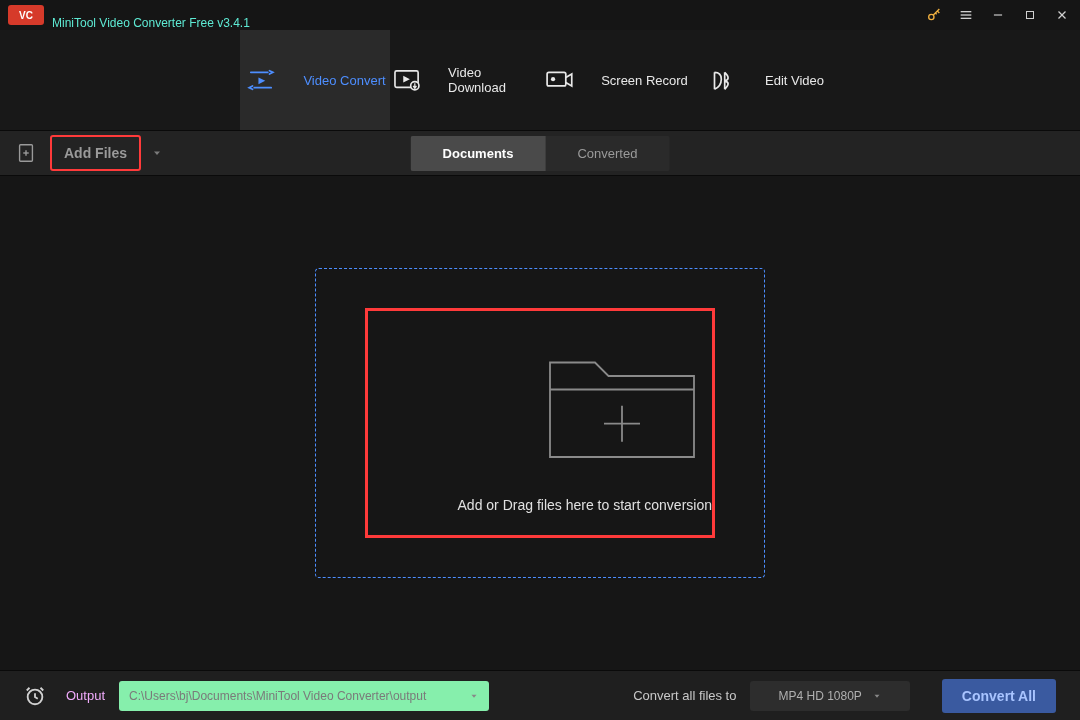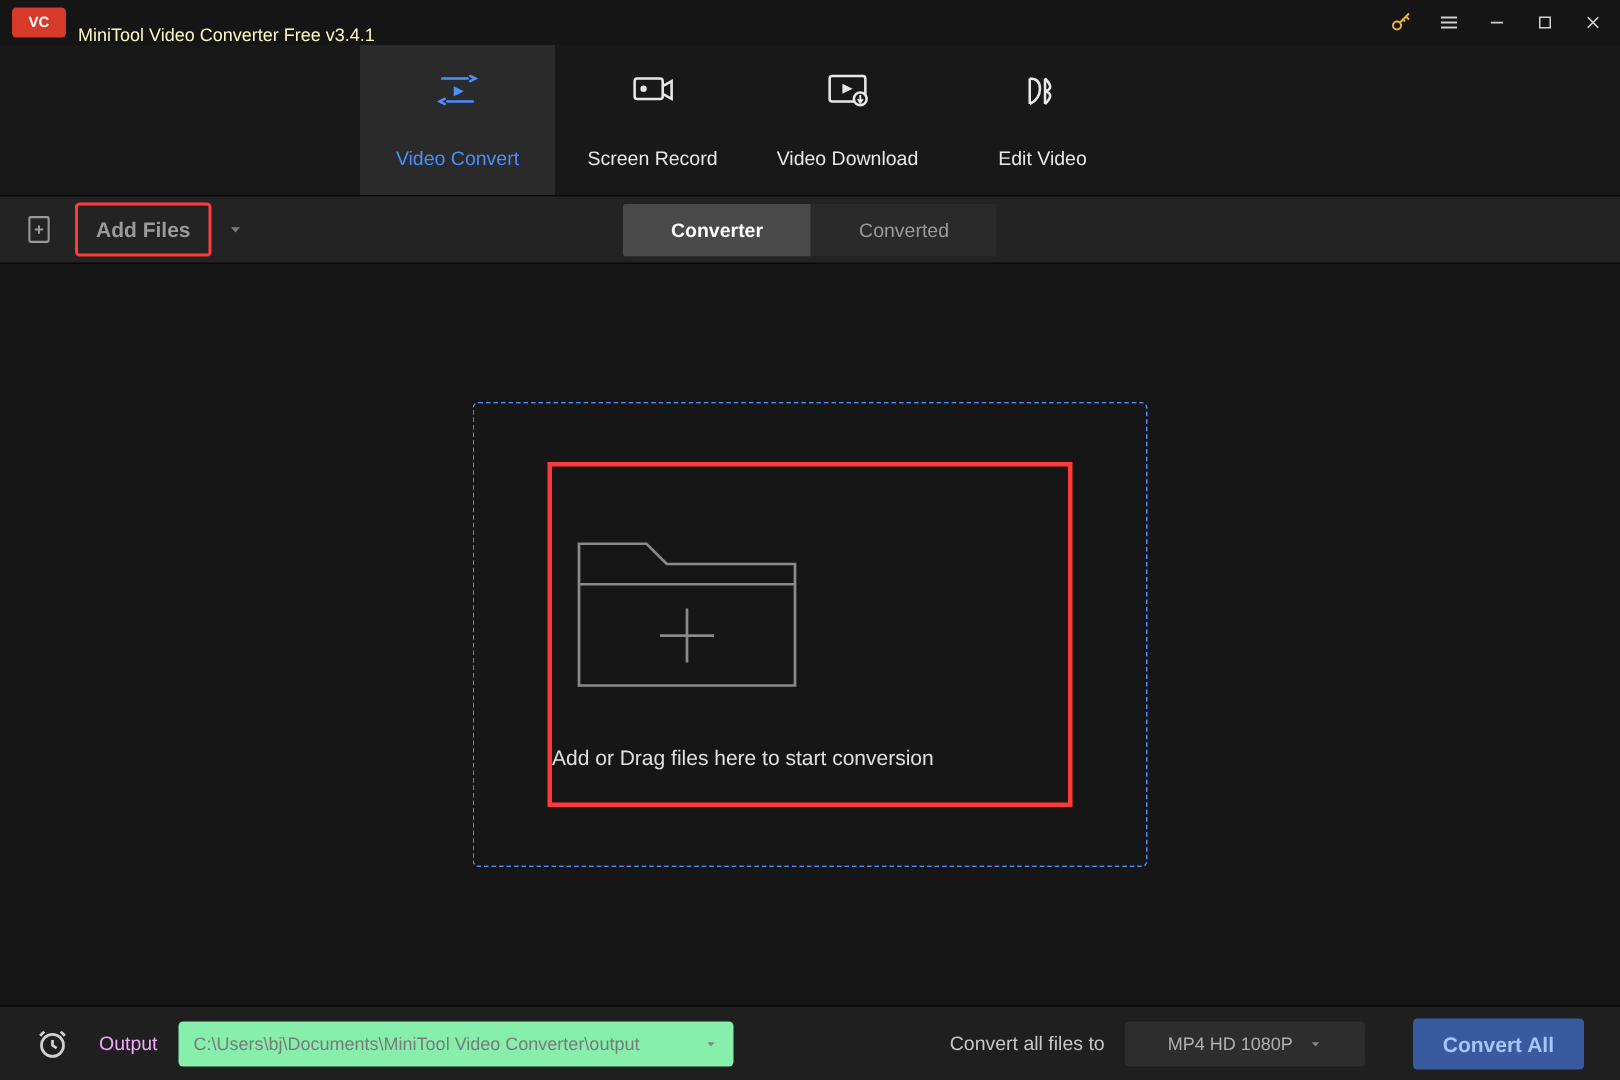"MiniTool Video Converter Free v3.4.1" .titlebar .title { color: #fef9c3 -> #5eead4 }
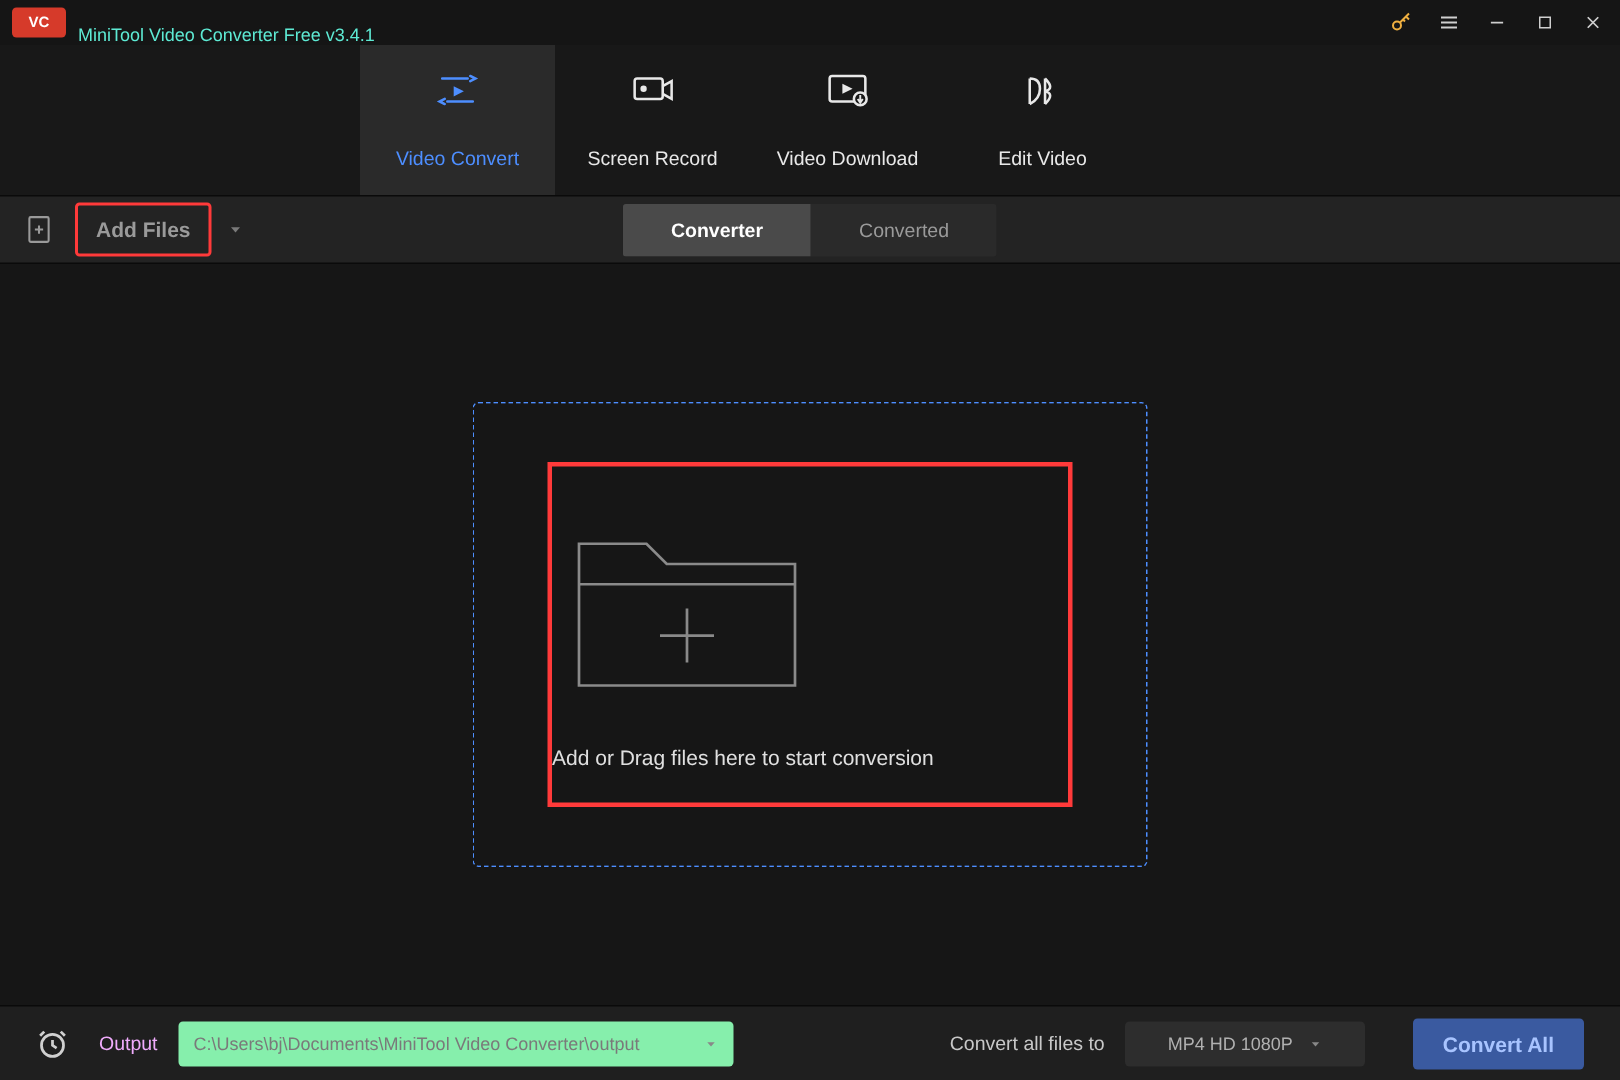"Video Convert" .main-tab { flex-direction: column -> row; width: 130px -> 150px }
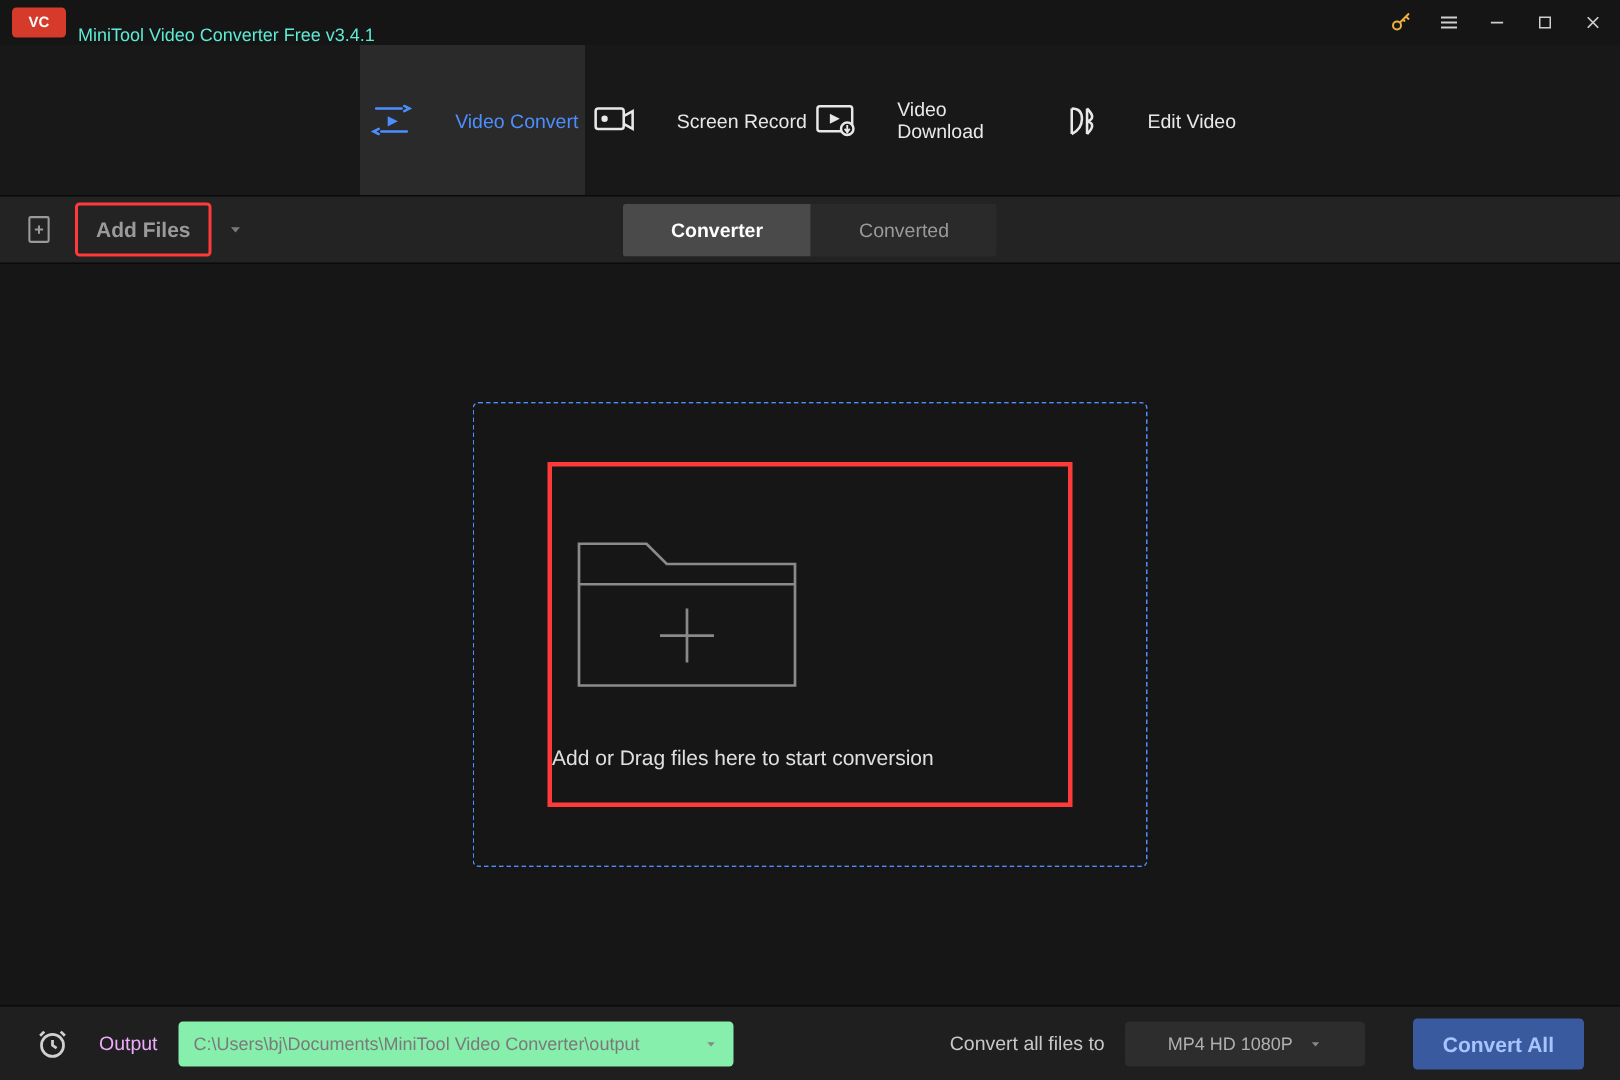"Screen Record" div.main-tab { order: before "Video Download" -> after "Video Download" }
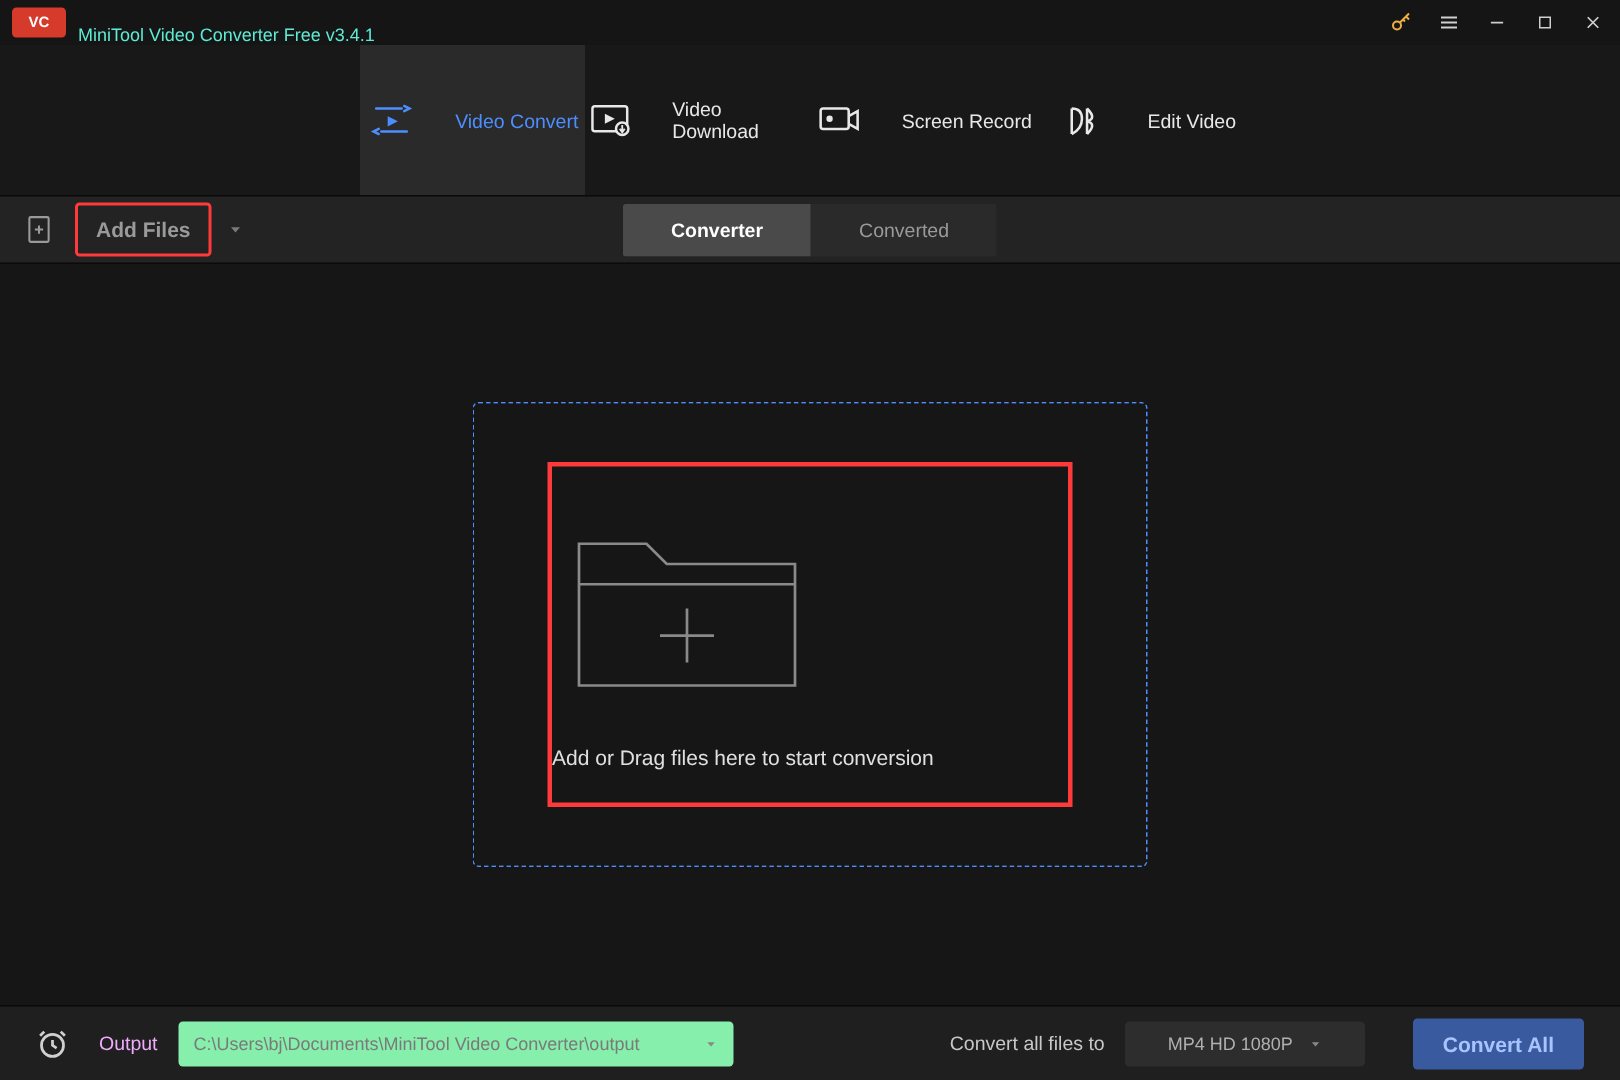"Converter" div.seg { text: Converter -> Documents }
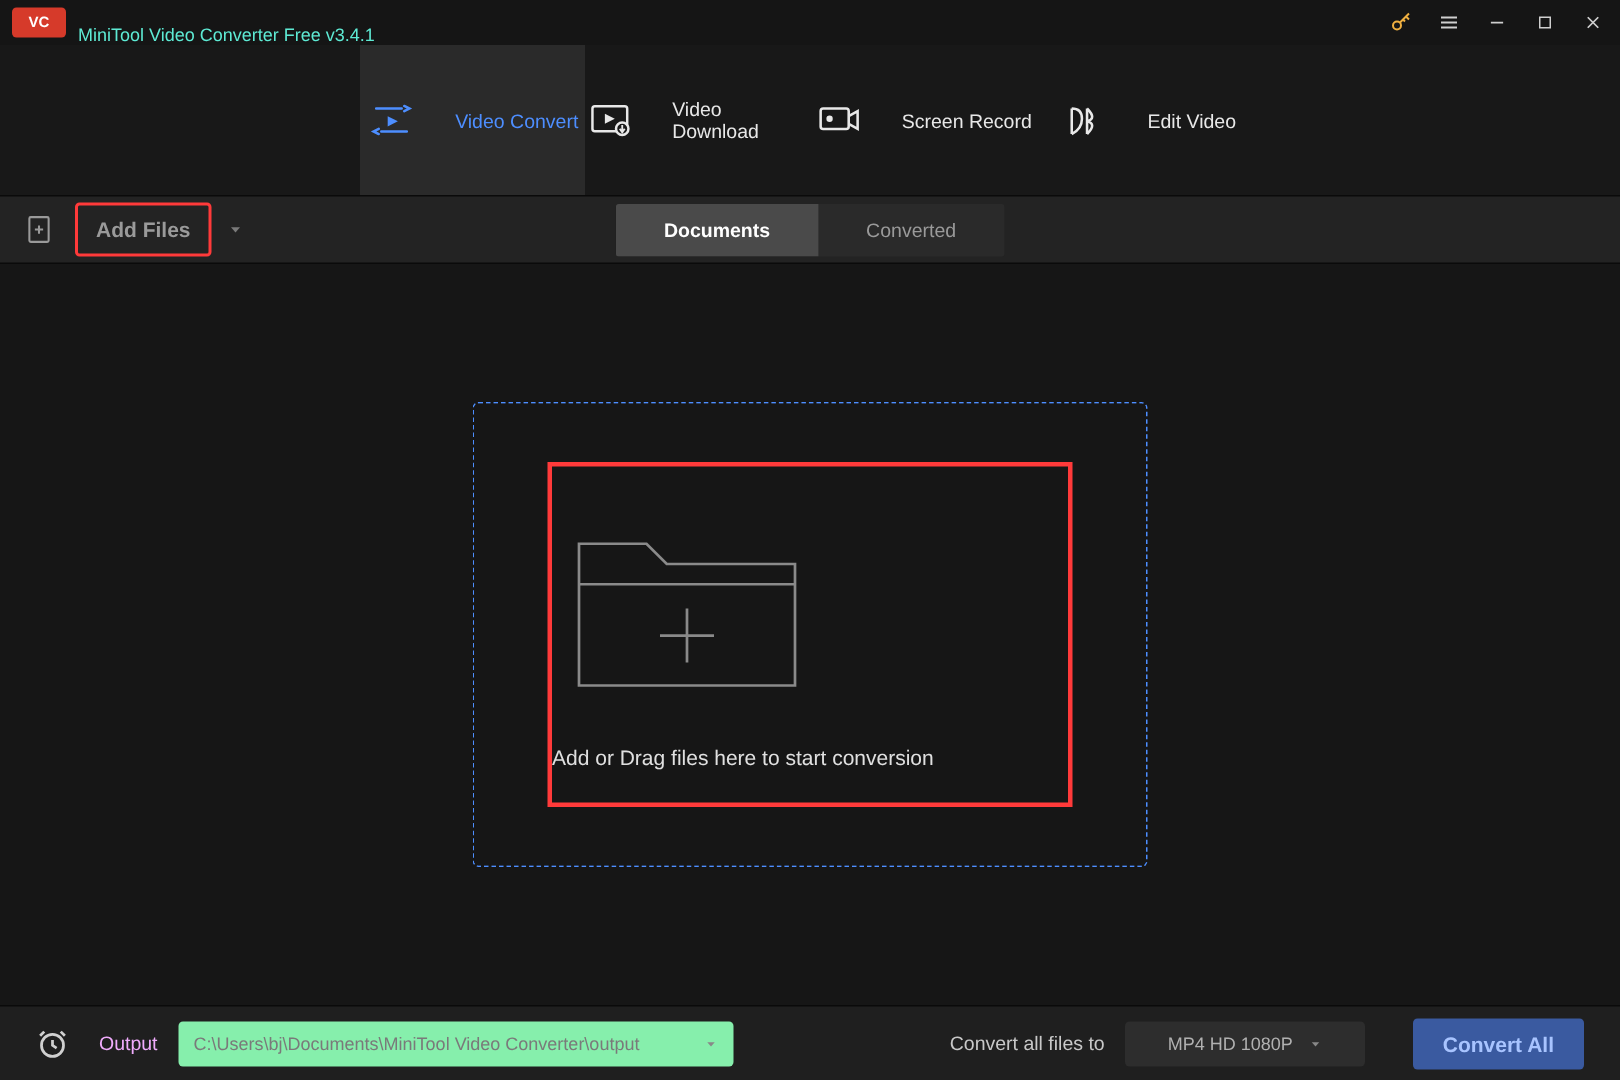"Add or Drag files here" .drop-inner { align-items: flex-start -> flex-end }
